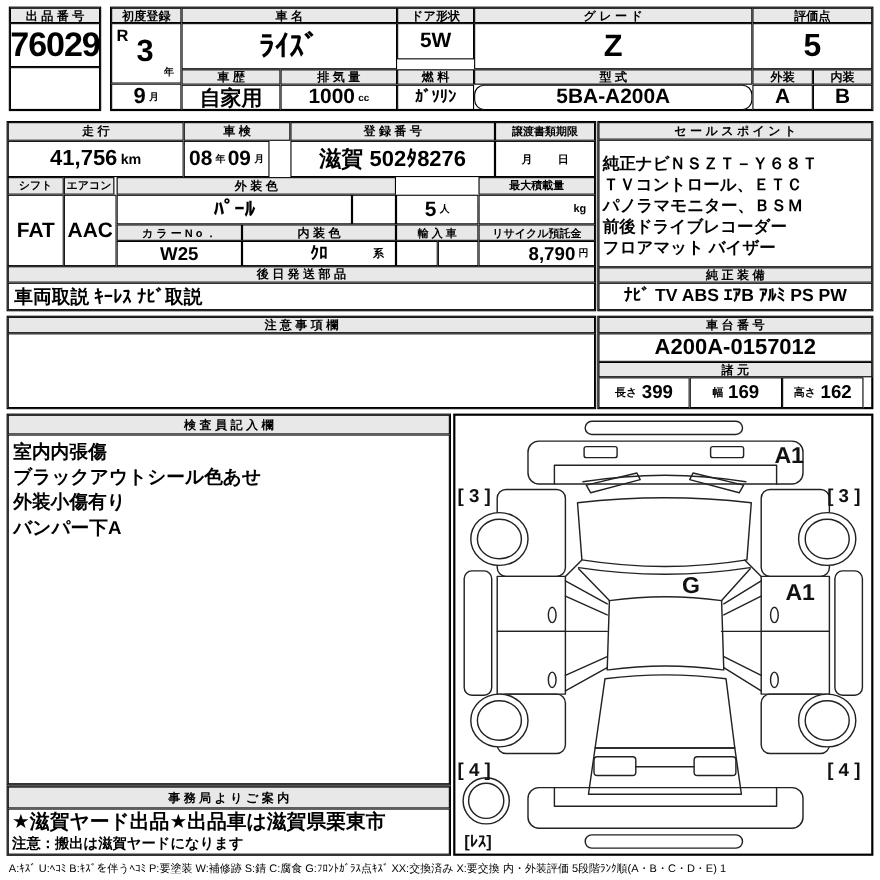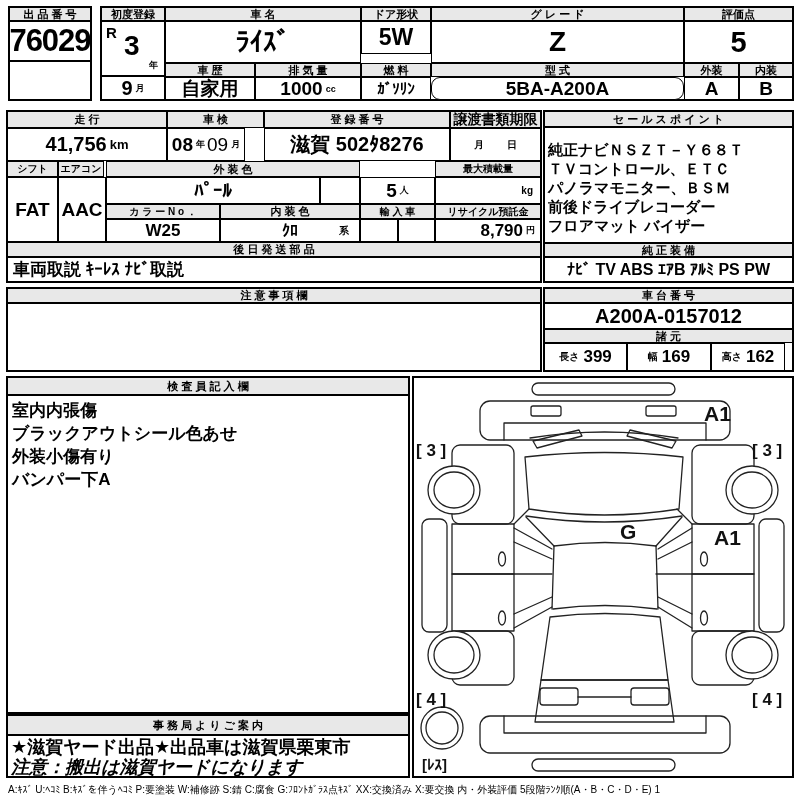"5W" div.cell { font-size: 23px -> 19px }
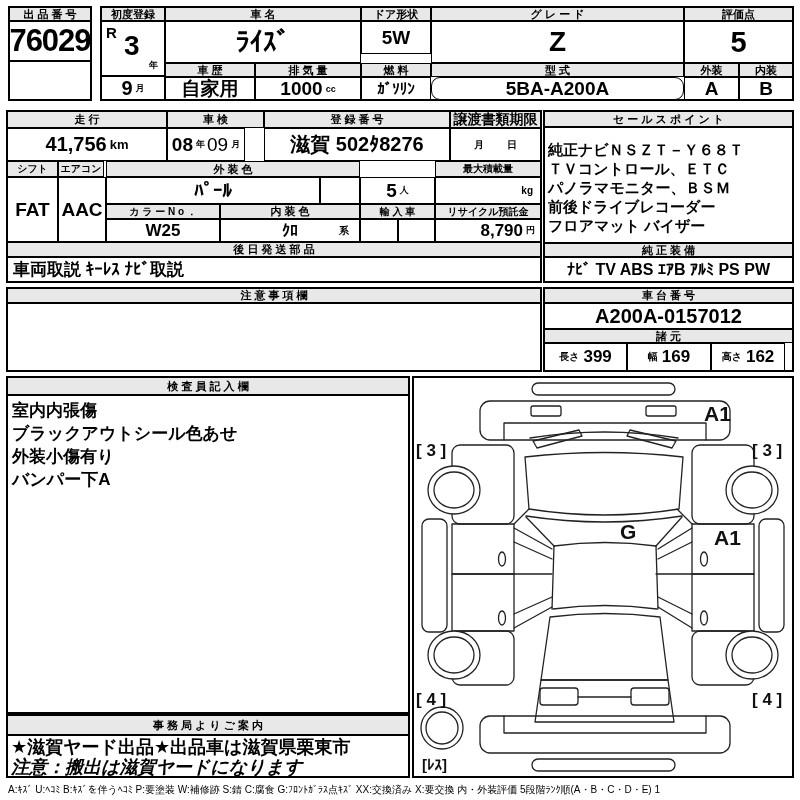"譲渡書類期限" div.cell { font-size: 14px -> 10px }
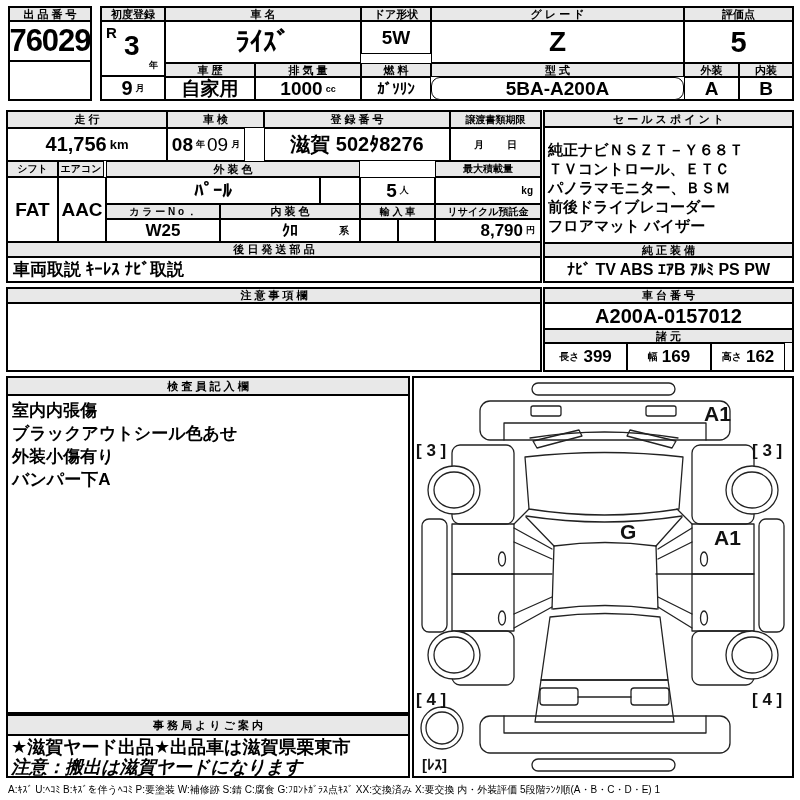"09" span { font-weight: normal -> bold }
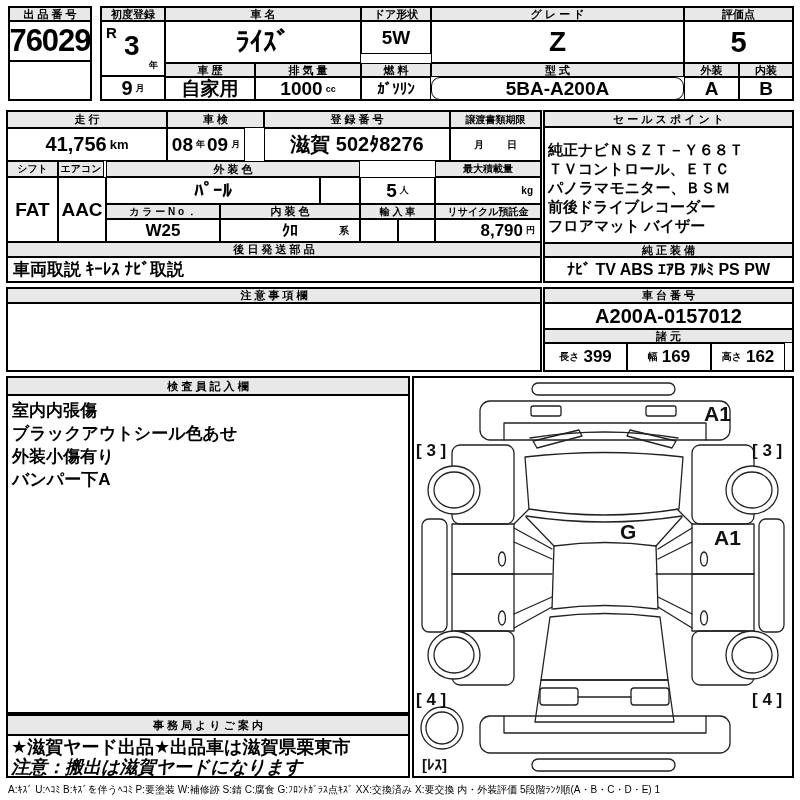"注意：搬出は滋賀ヤードになります" div { font-size: 18px -> 13px; font-style: italic -> none }
